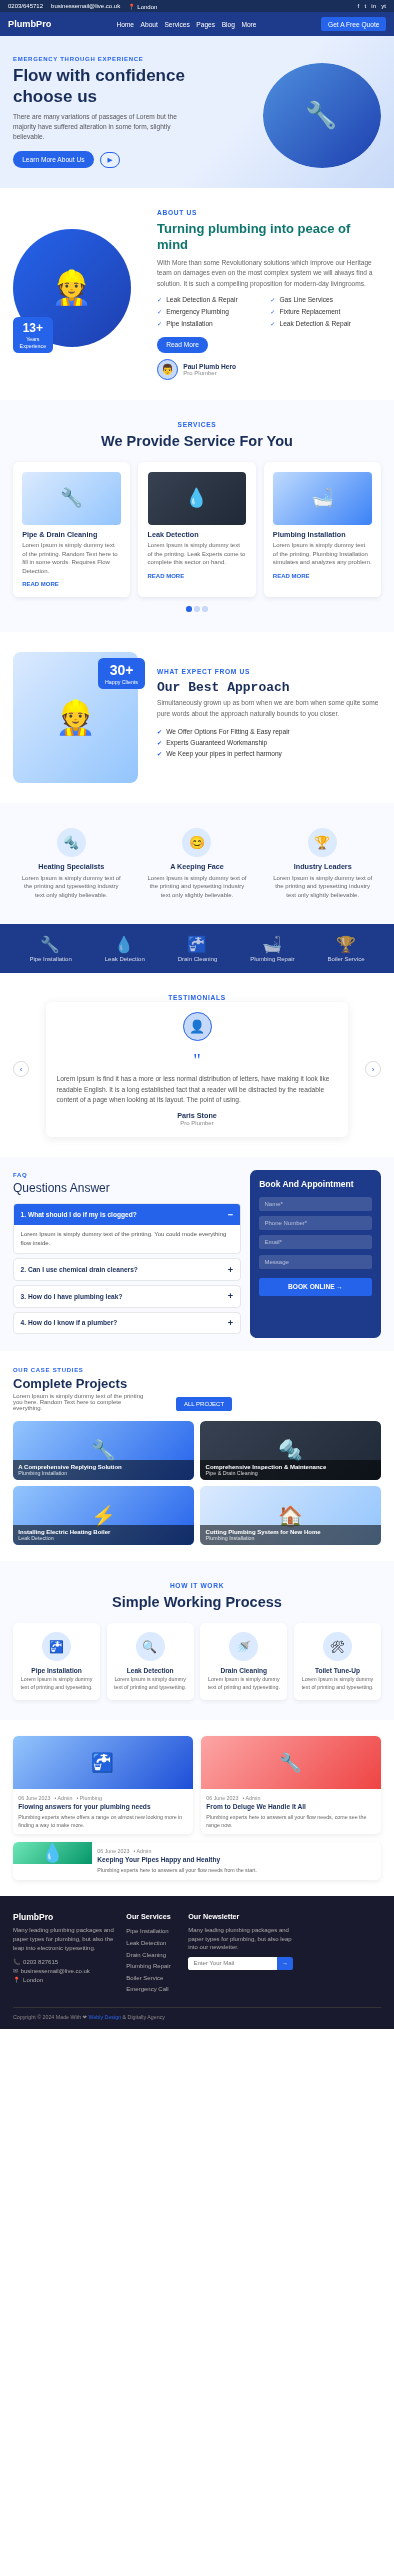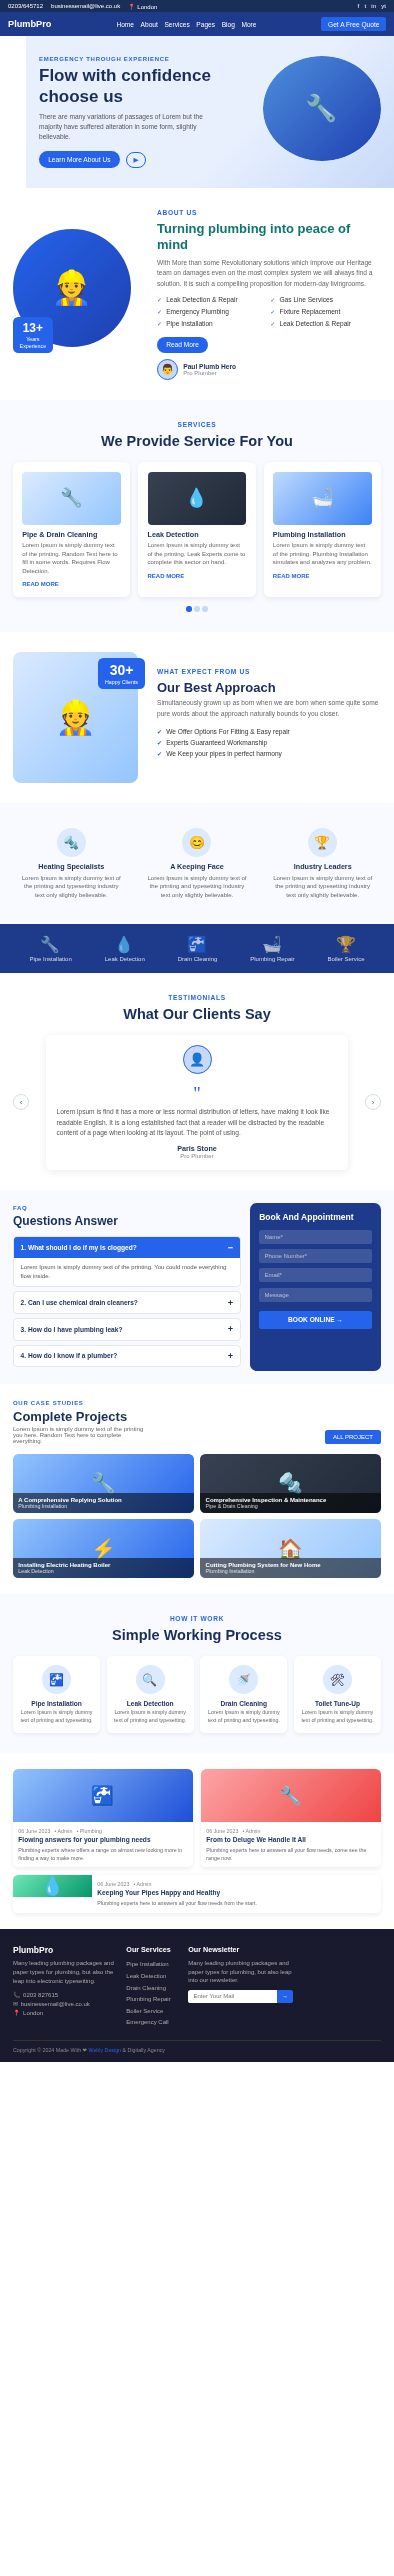"Flow with confidence choose us" .hero { align-items: flex-start -> flex-end; margin-left: 26px -> none }
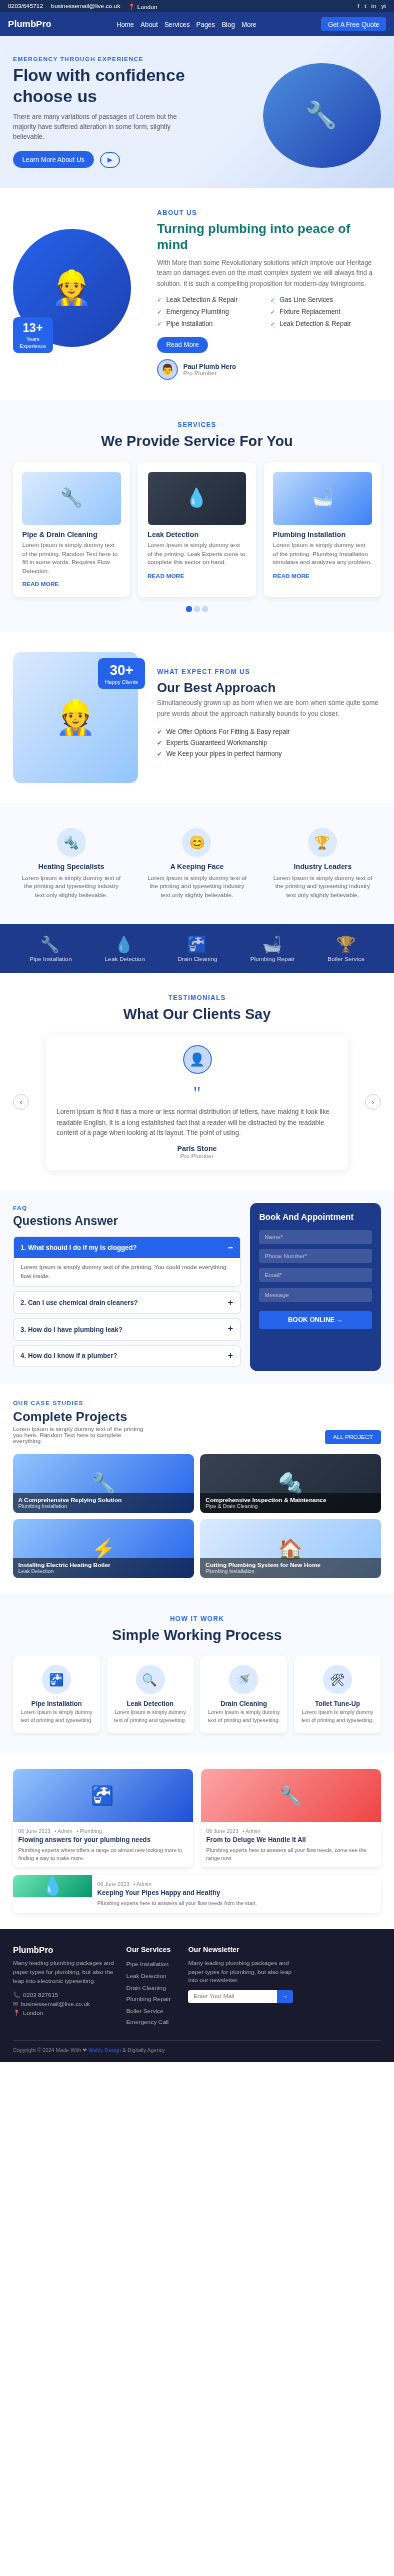"Our Best Approach" .approach-text h2 { font-family: none -> Liberation Mono, monospace }
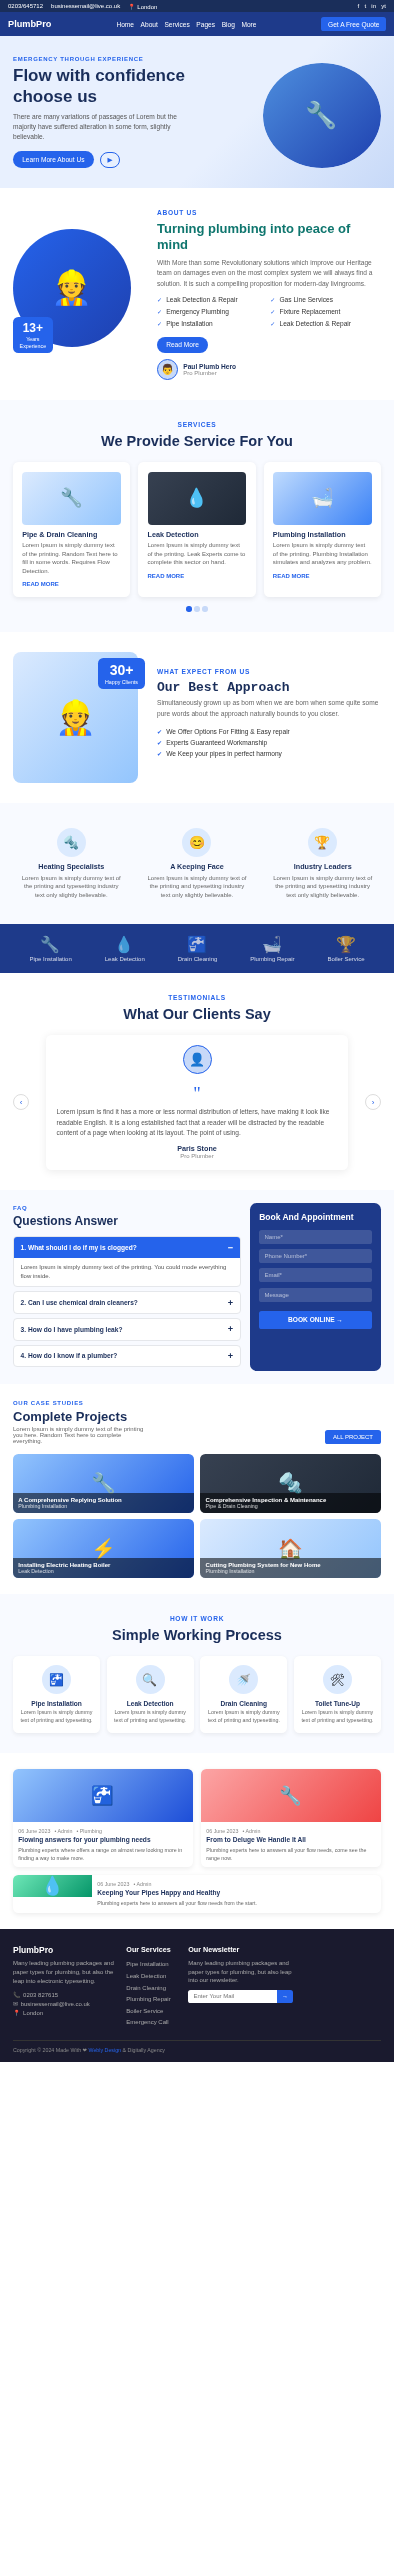"What Our Clients Say" h2 { html: <h2>What Our Clients Say</h2> -> none }
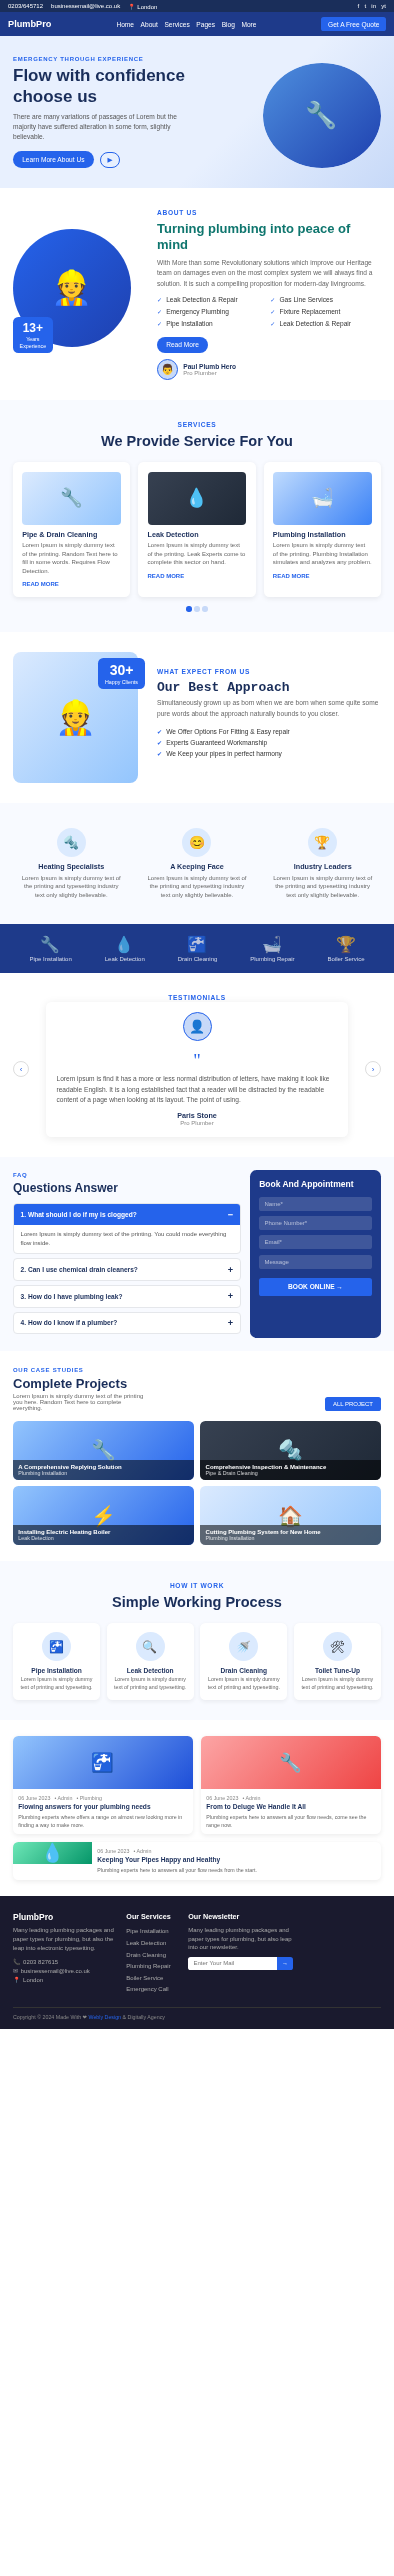"Questions Answer" .faq-section h2 { font-weight: 700 -> 400 }
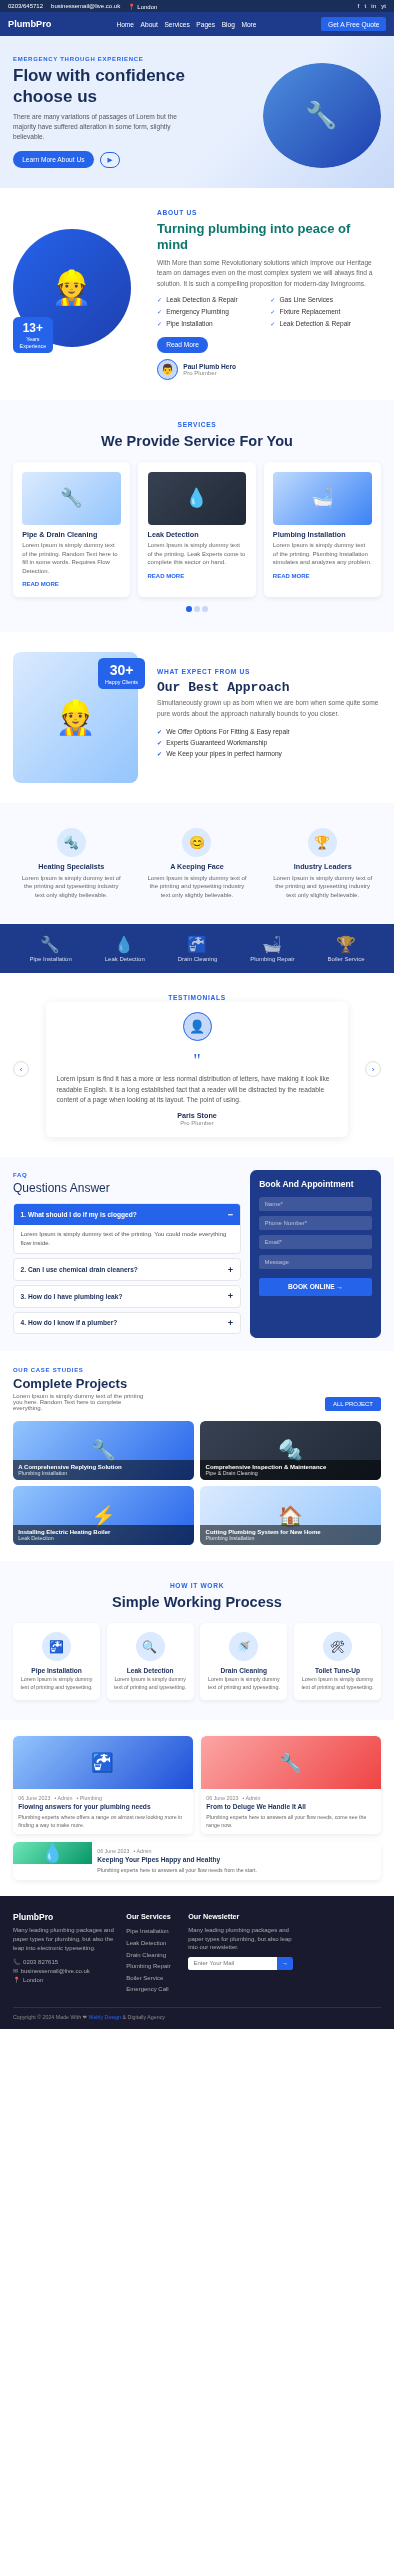"Complete Projects" .projects-header { justify-content: space-between -> none }
